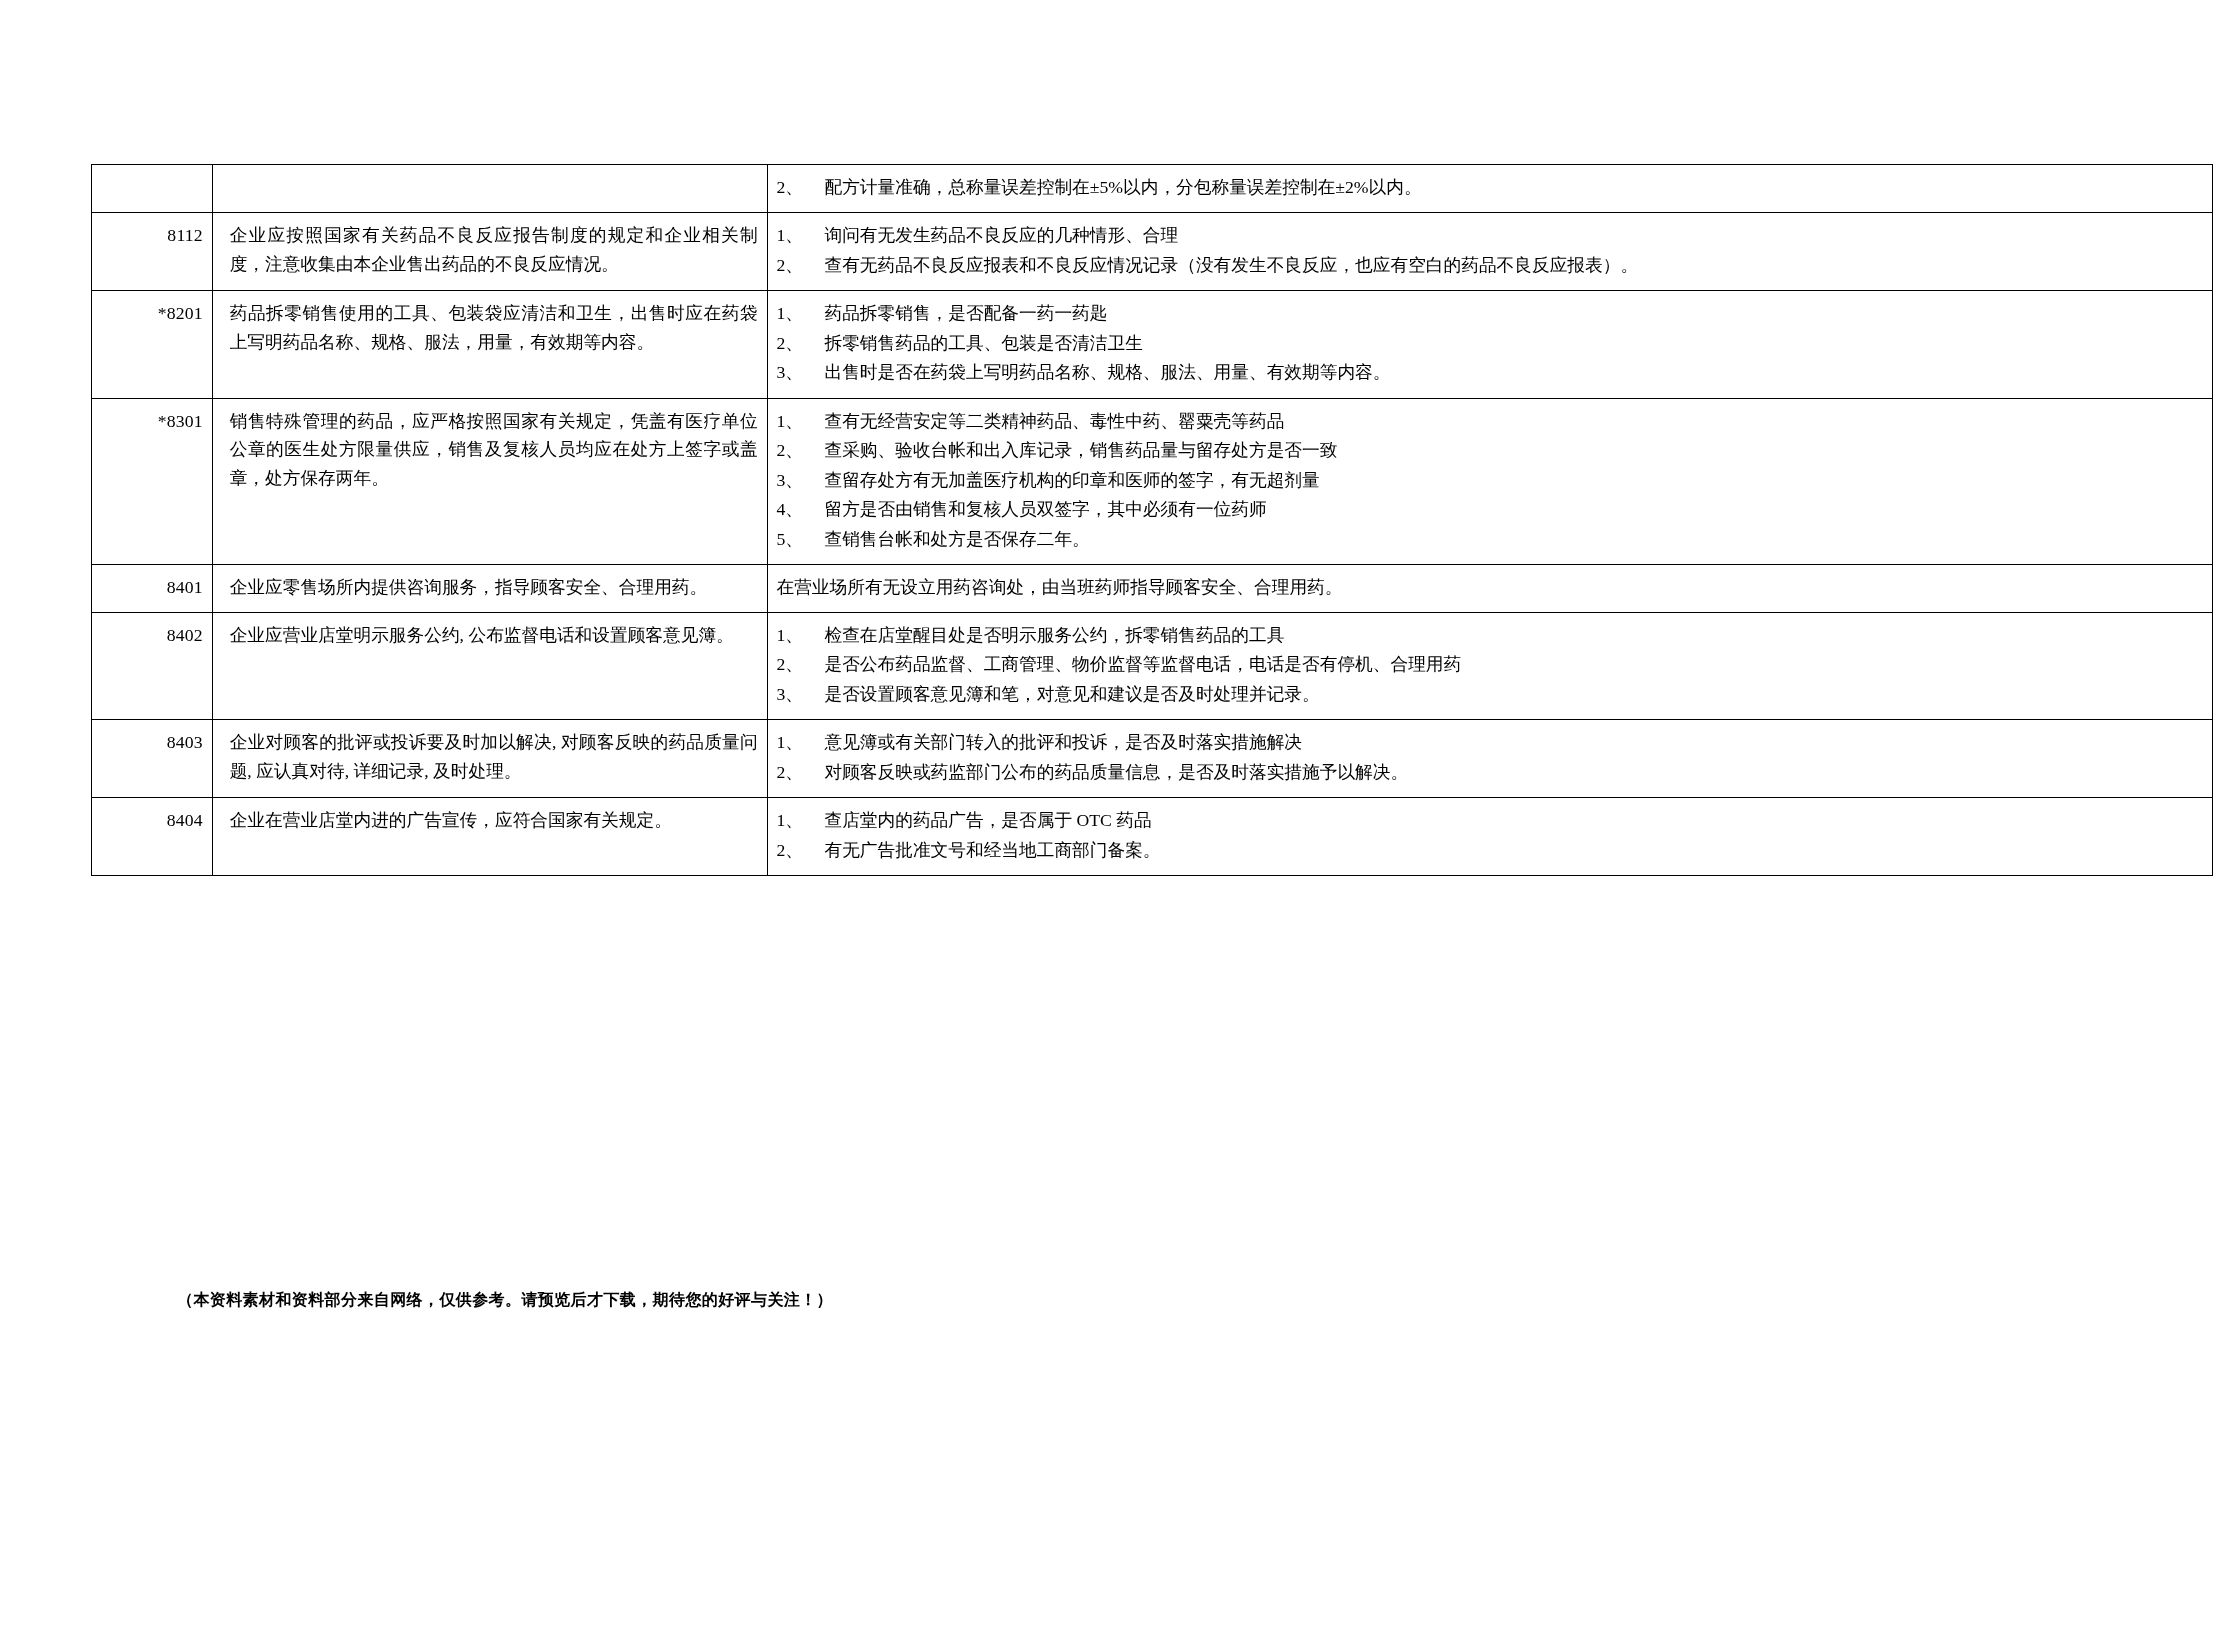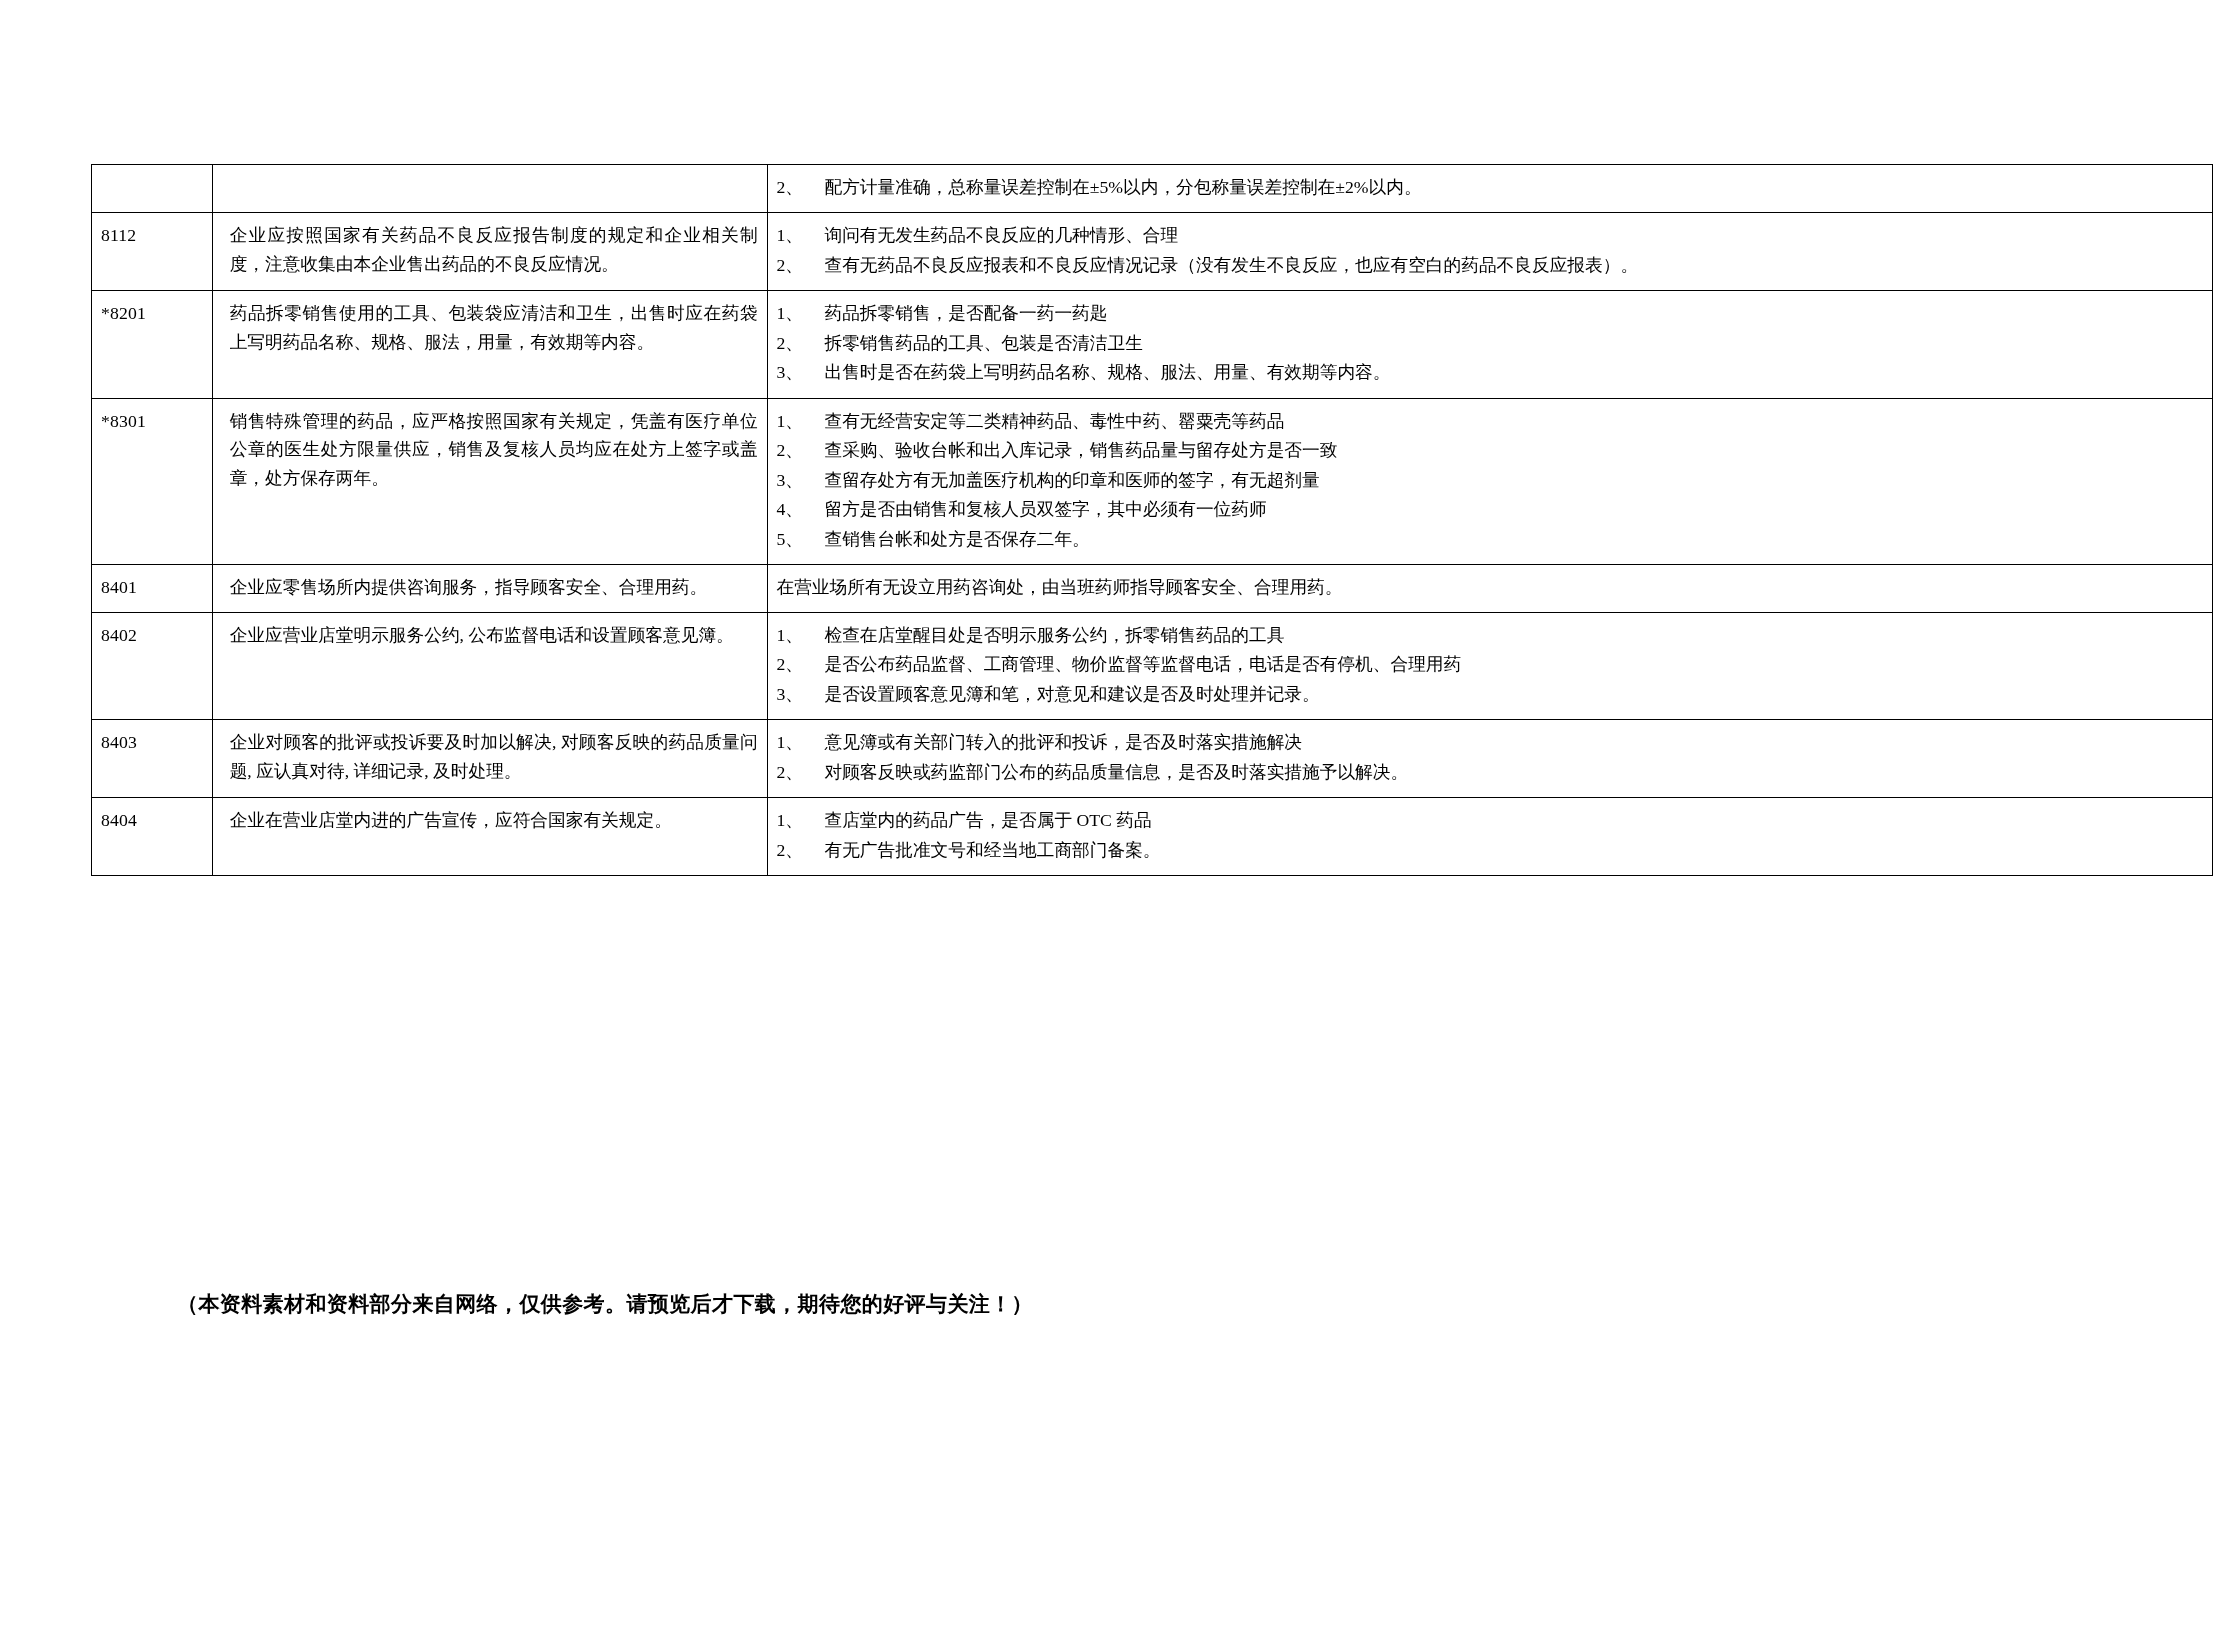"8112" .col-code { text-align: left -> right }
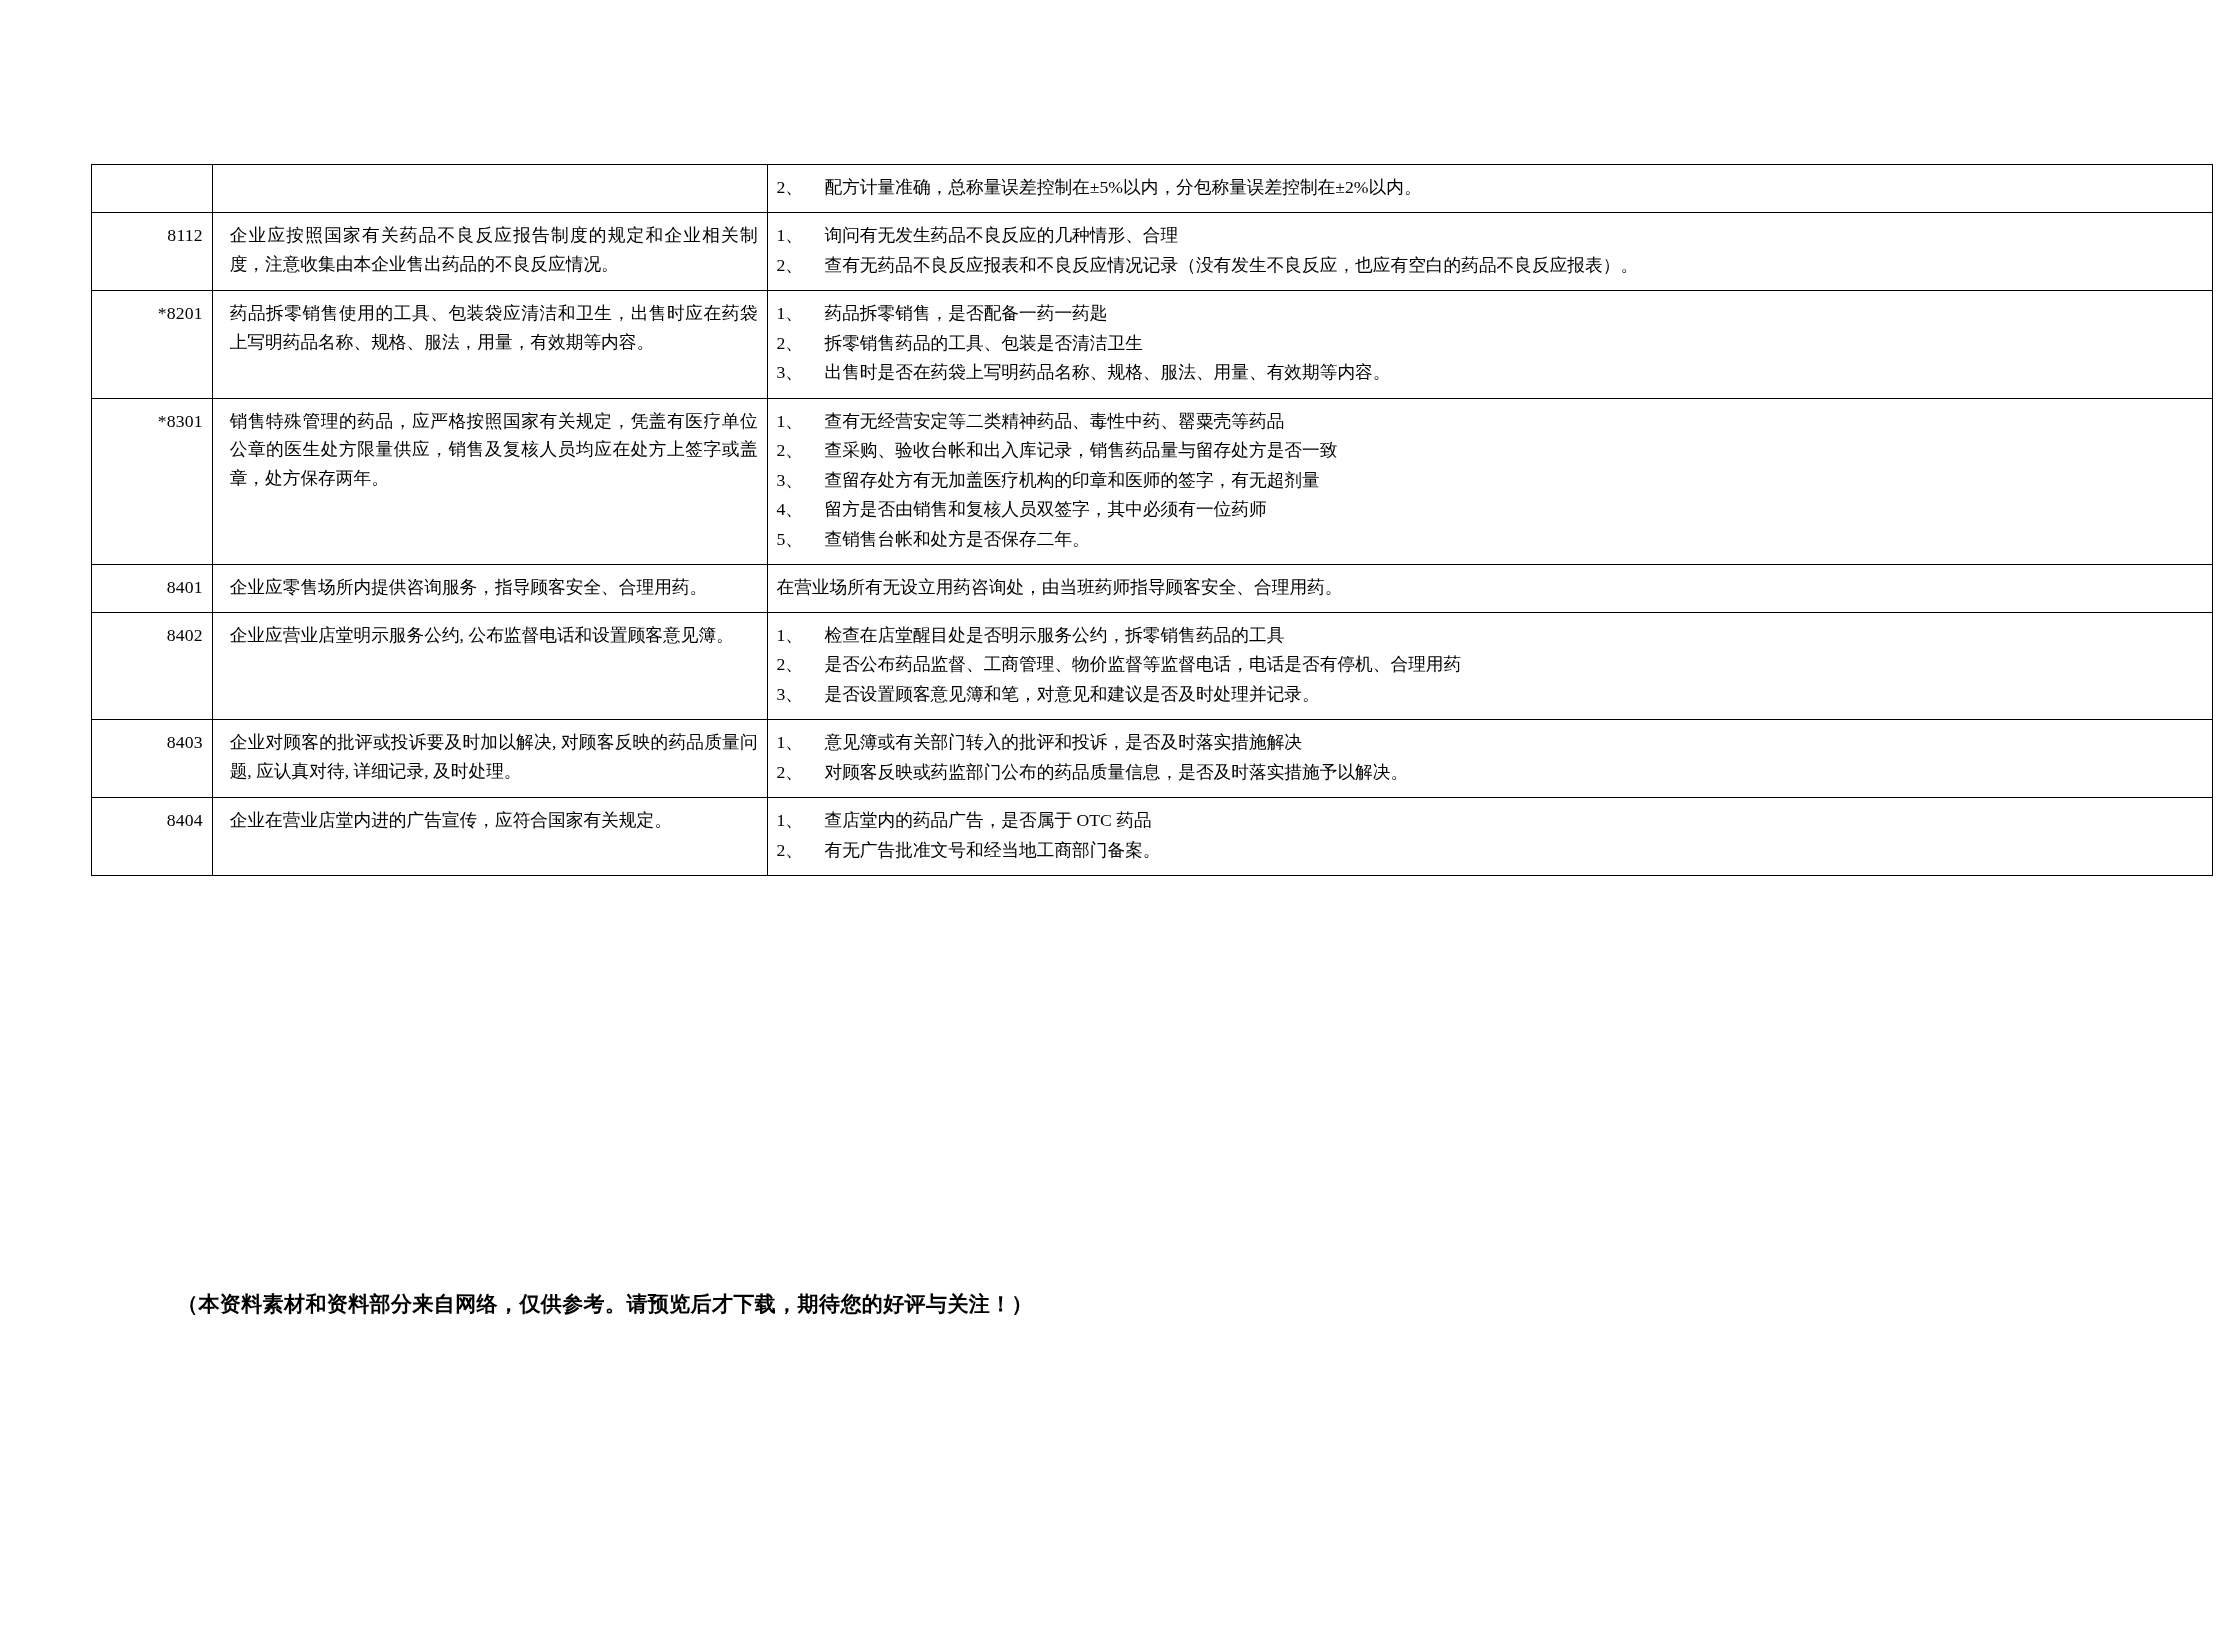"（本资料素材和资料部分来自网络，仅供参考。请预览后才下载，期待您的好评与关注！）" .footer-note { font-size: 21px -> 16px }
